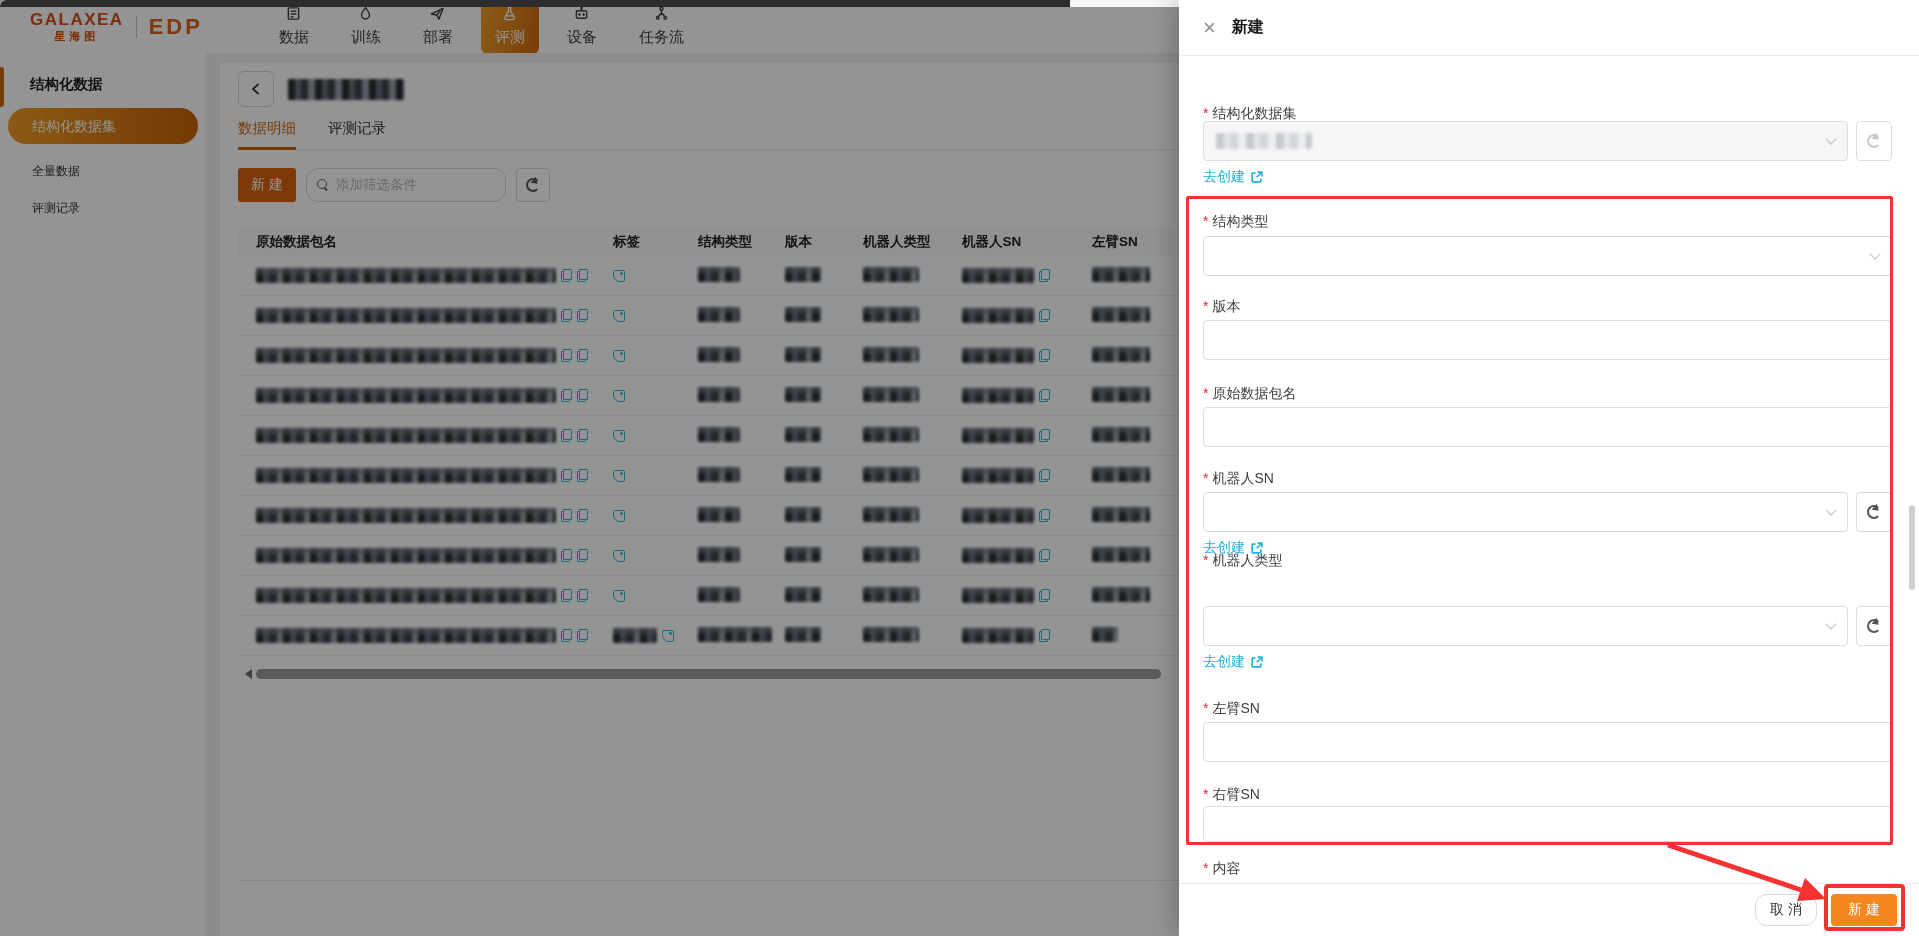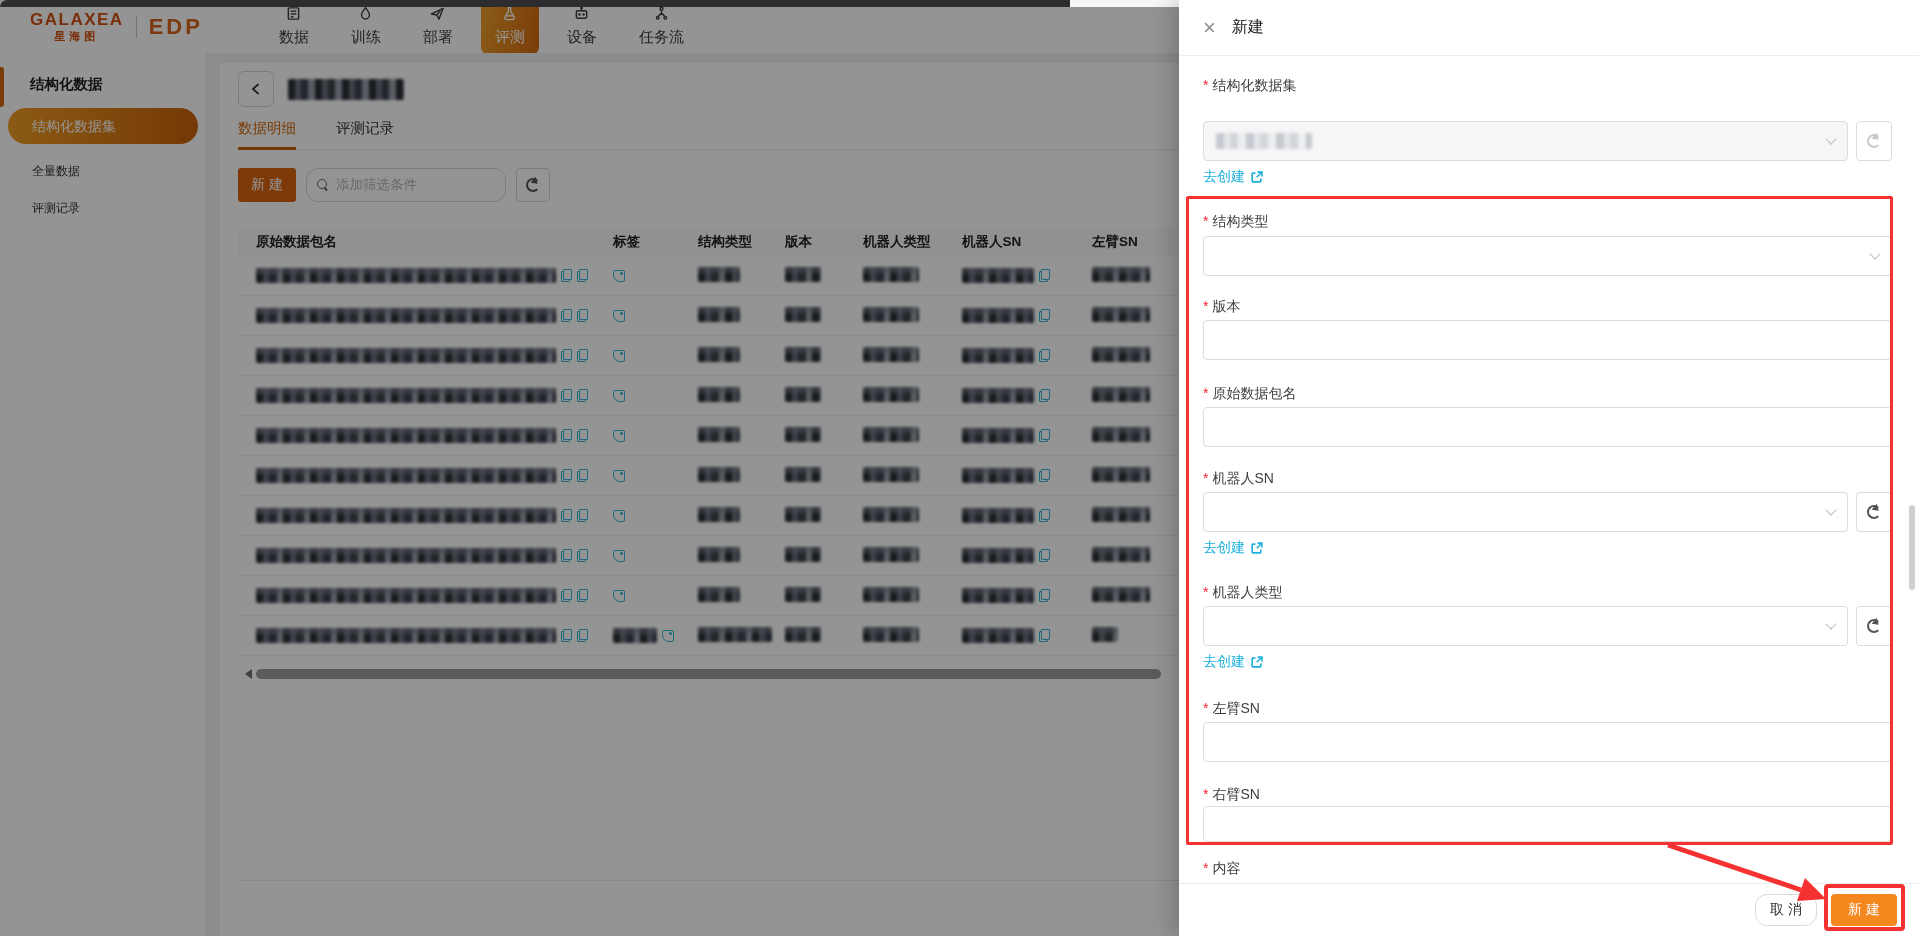"新建" .d-title { font-weight: 400 -> 700 }
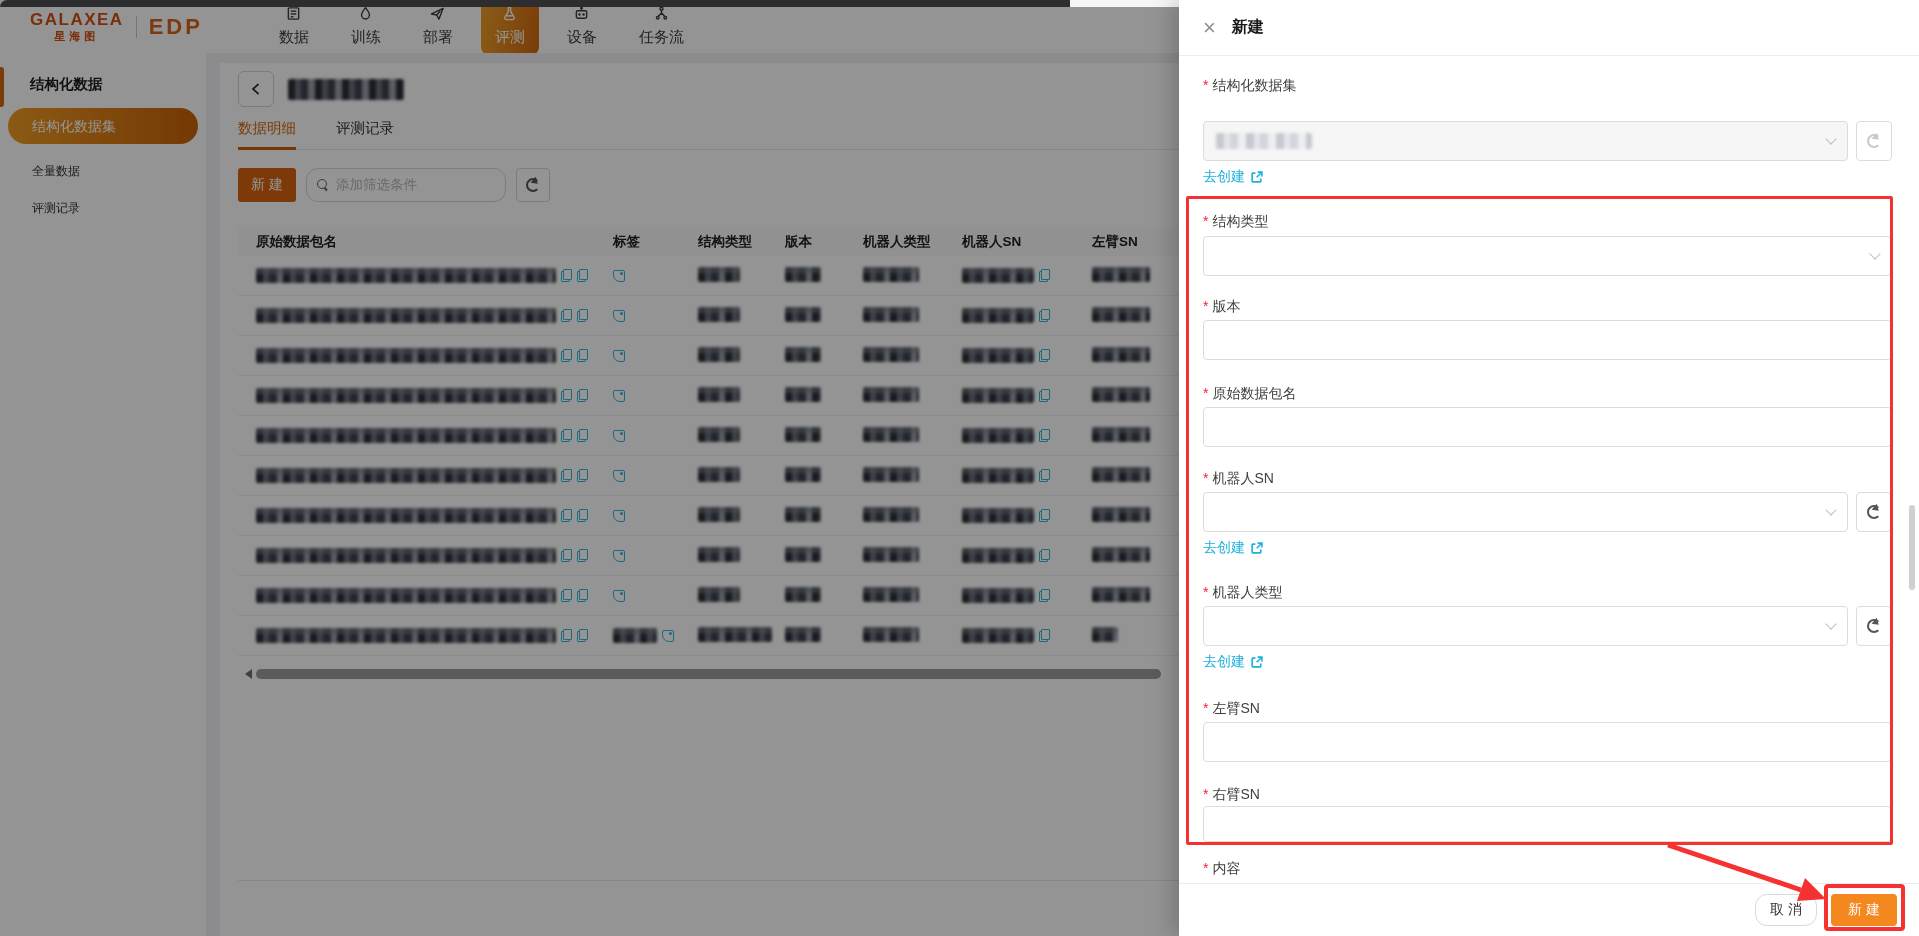"* 结构化数据集" div.fld { top: 77px -> 105px }
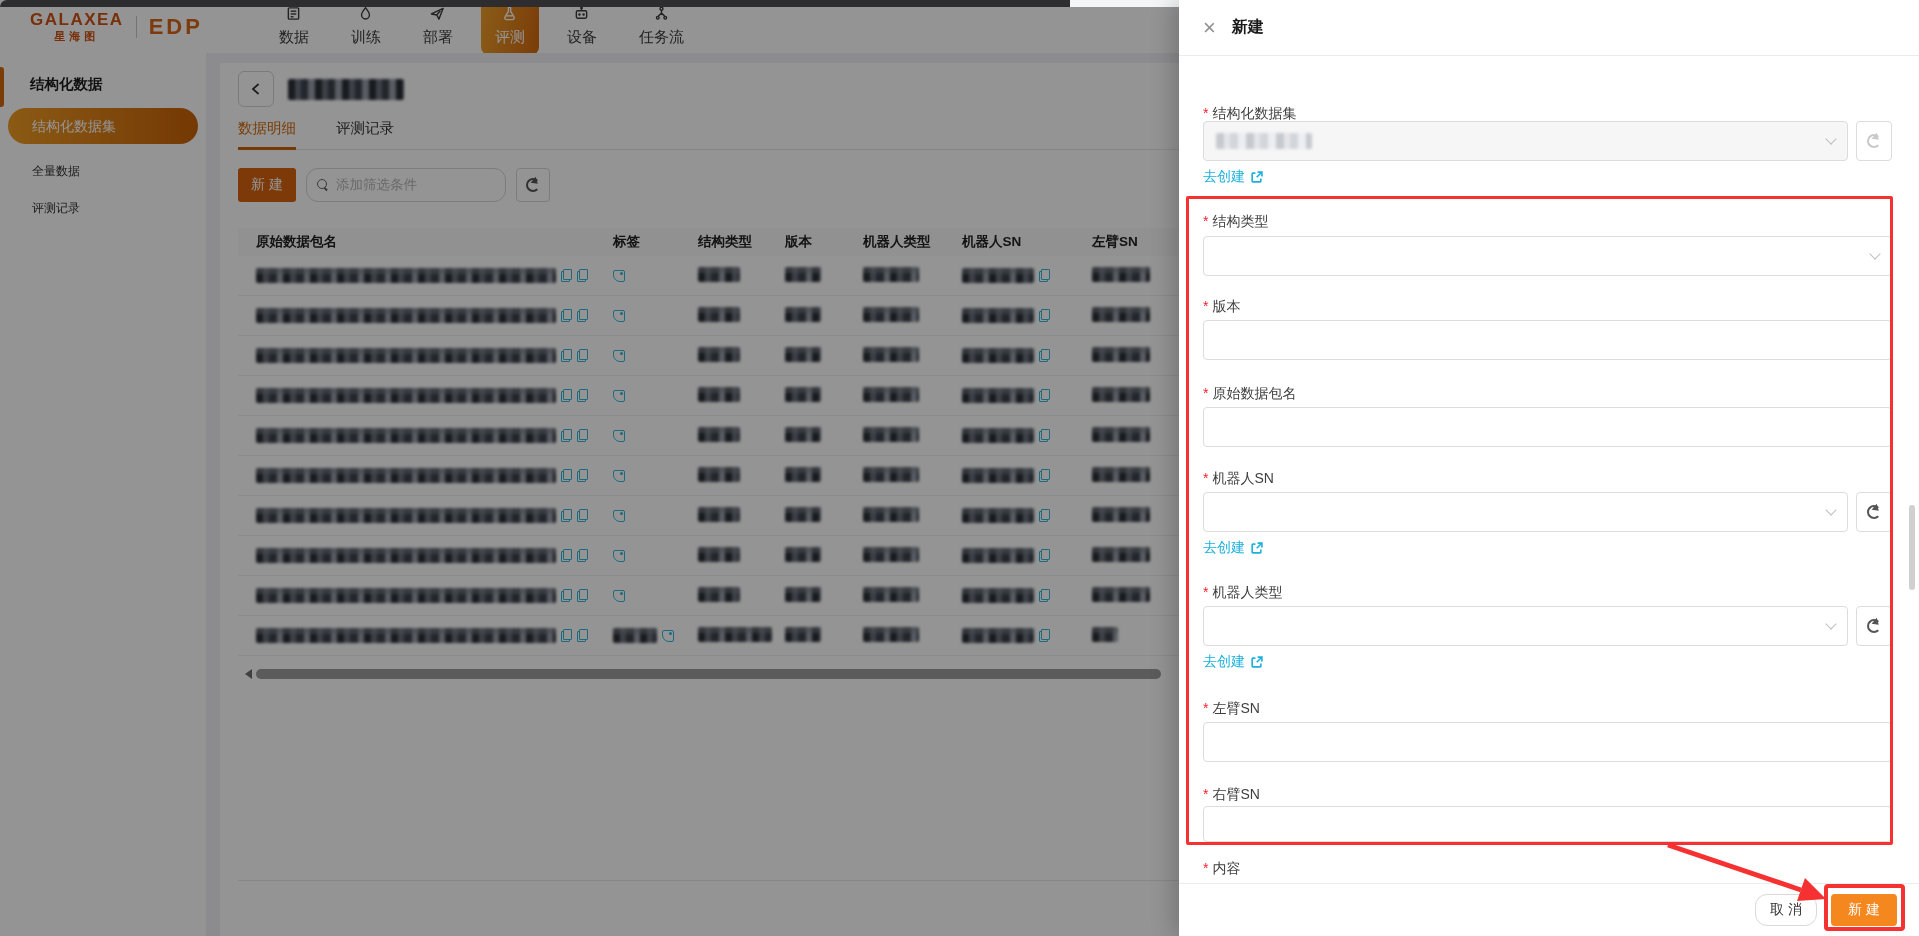"数据明细" .tabs { gap: 40px -> 32px }
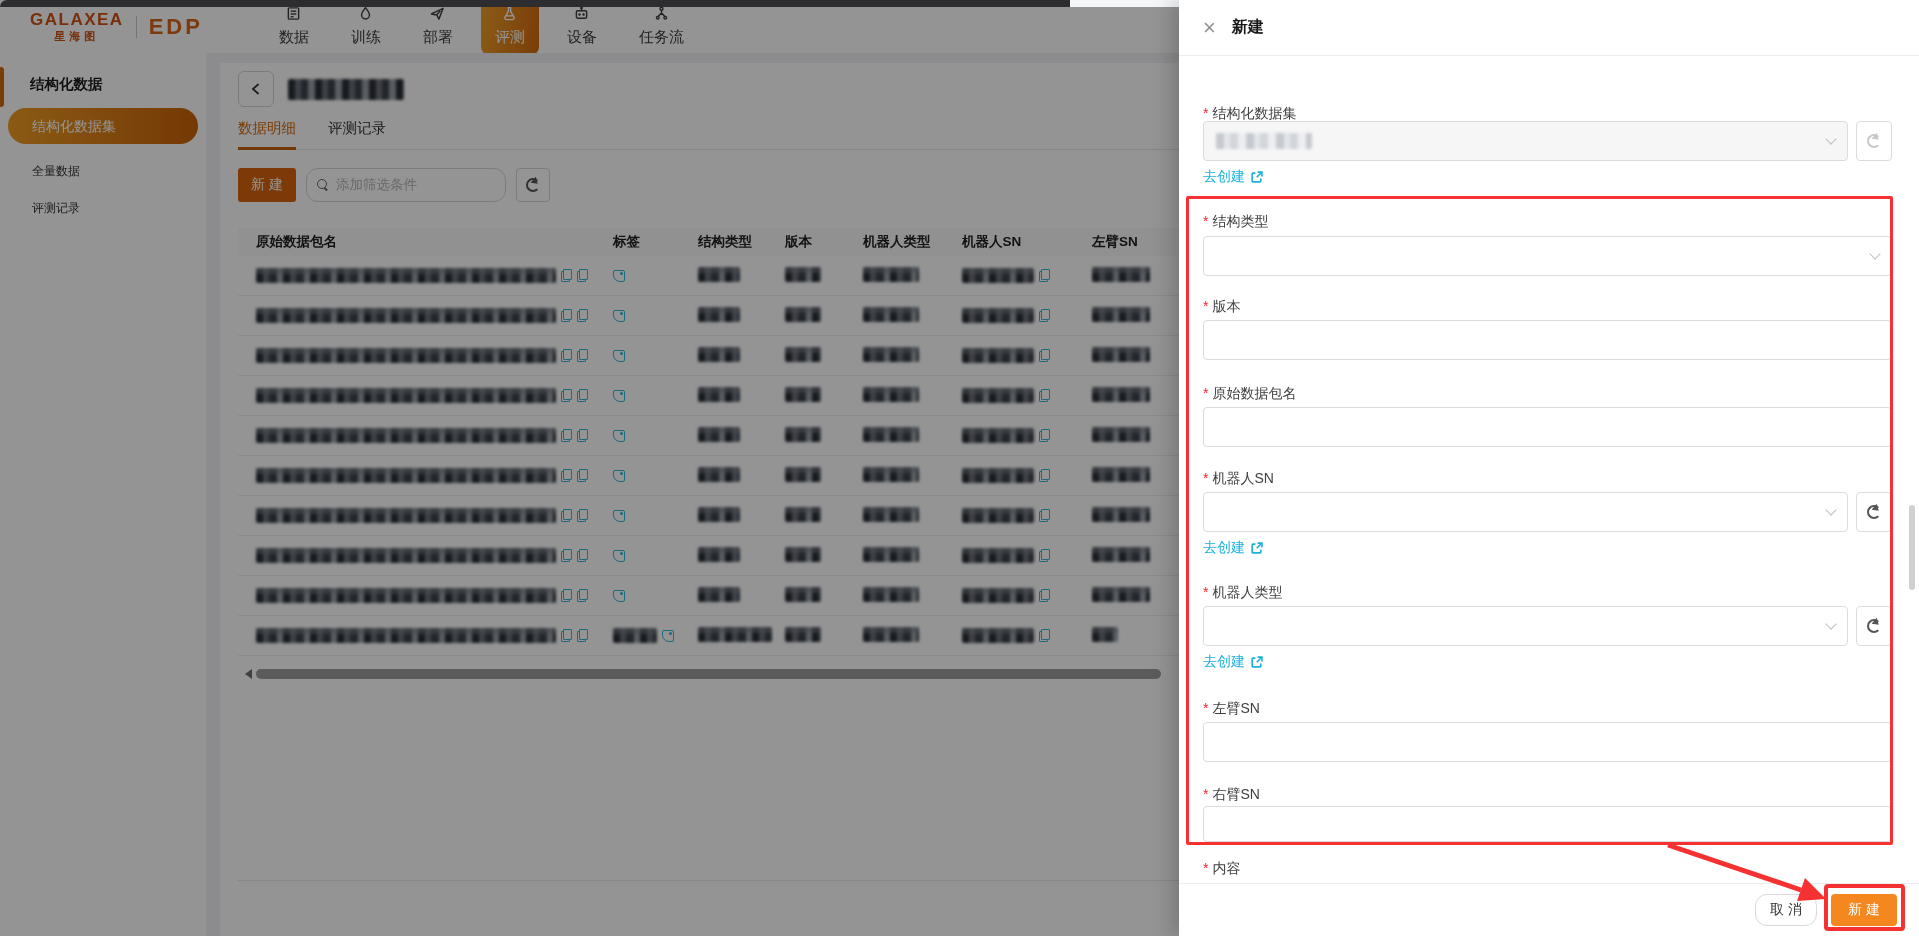"* 机器人类型" div.fld { top: 584px -> 552px }
